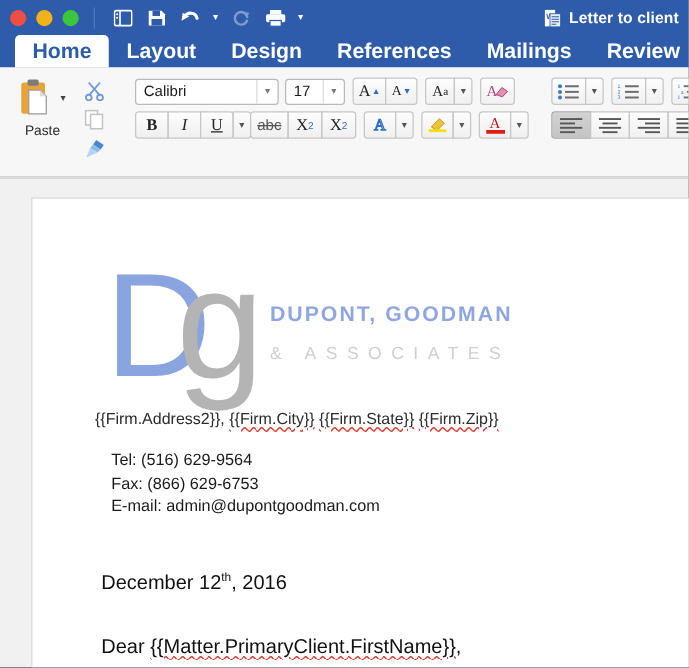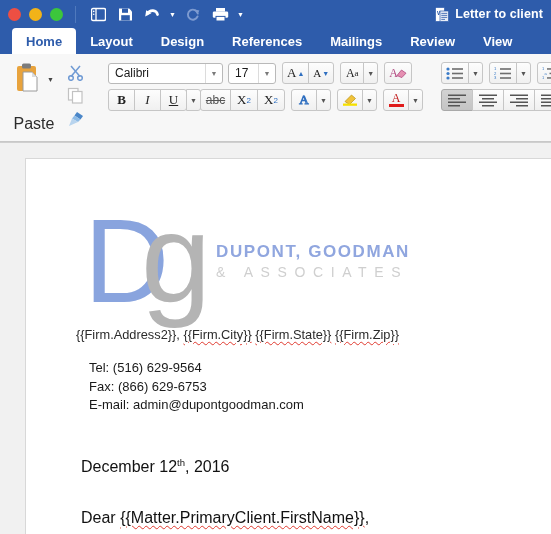"Home" .tab { font-size: 13px -> 17px }
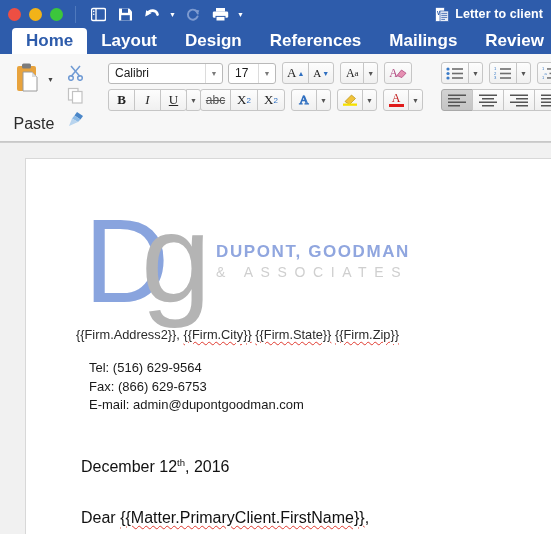"Paste" .paste-label { font-size: 16px -> 11px; margin-top: 20px -> 4px }
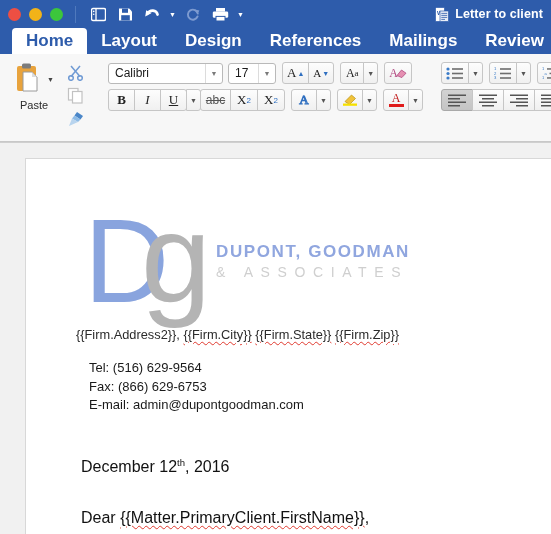"& ASSOCIATES" .logo-sub { margin-top: 2px -> 12px }
